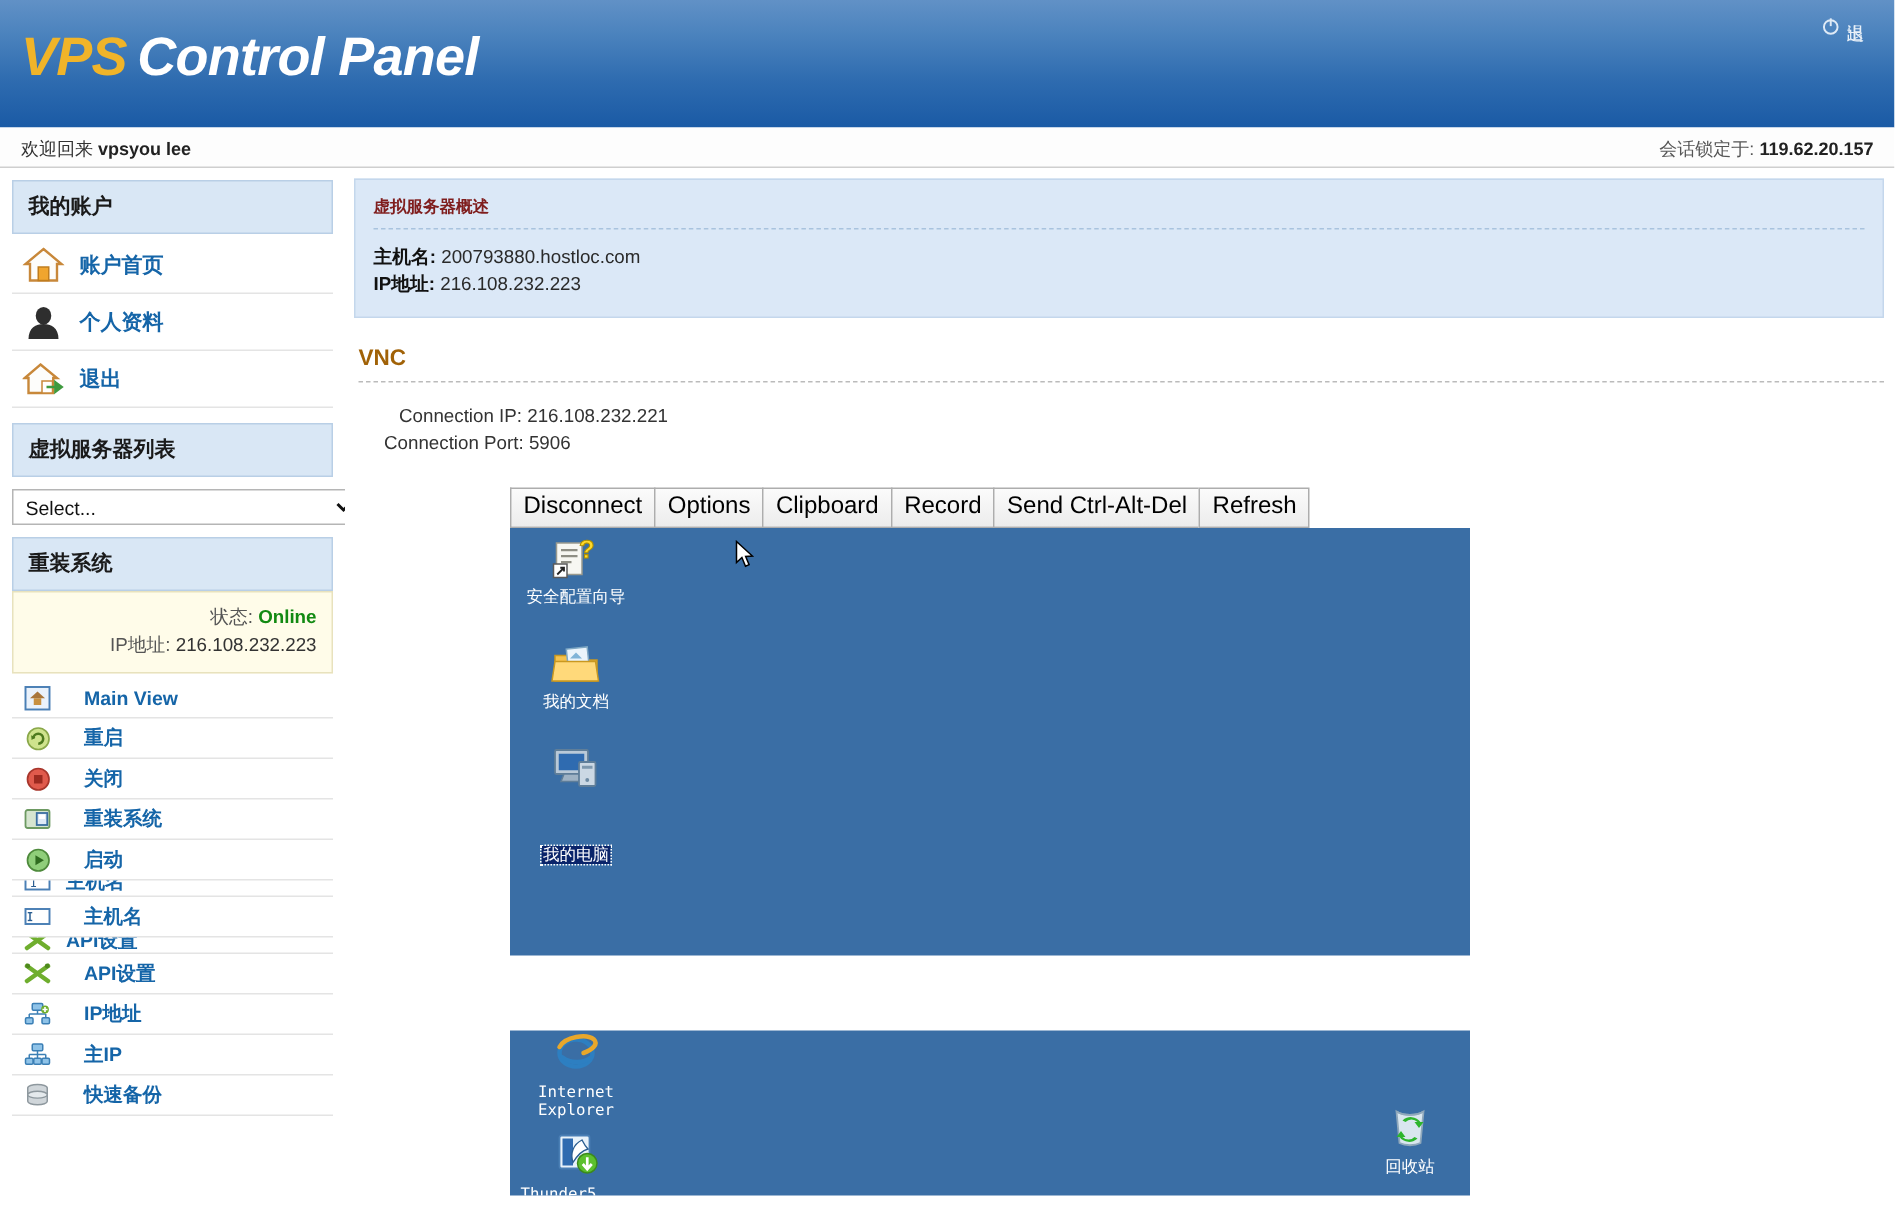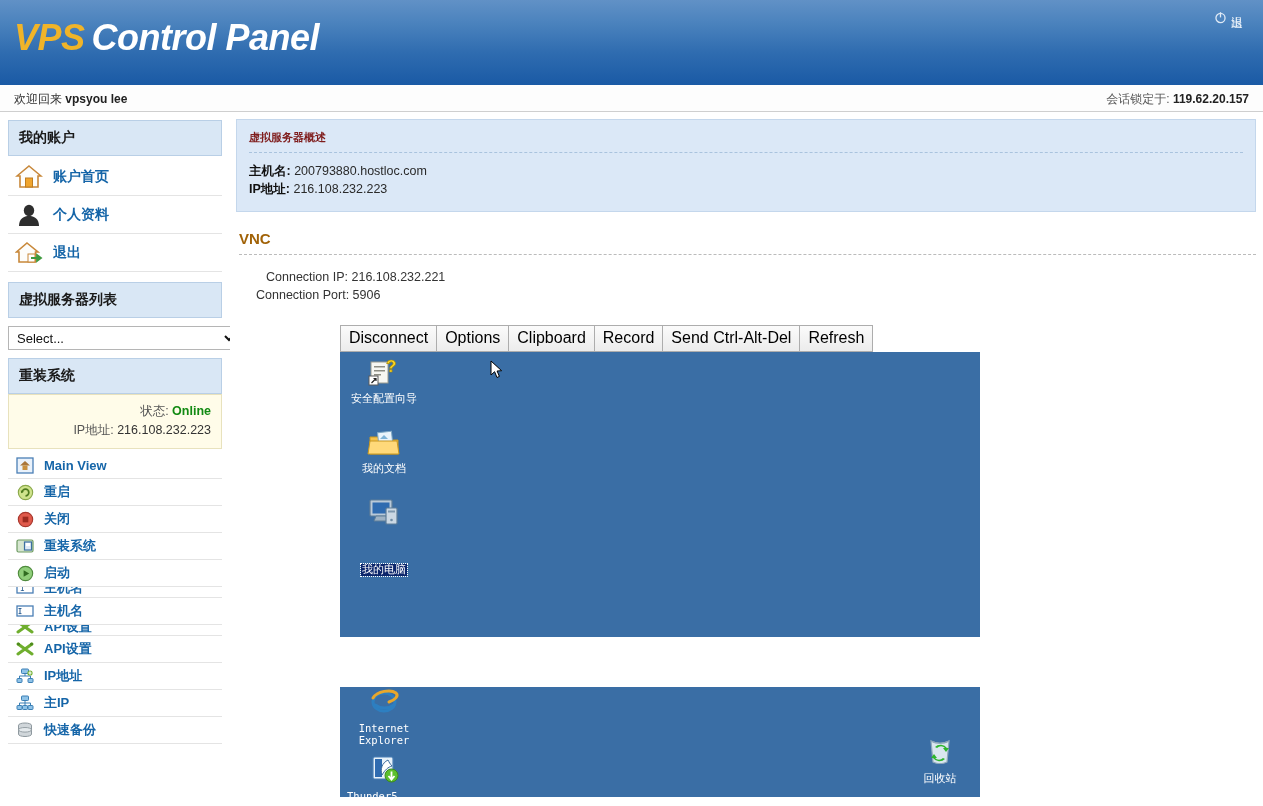"Main View" .nav-row.small { gap: none -> 12px }
